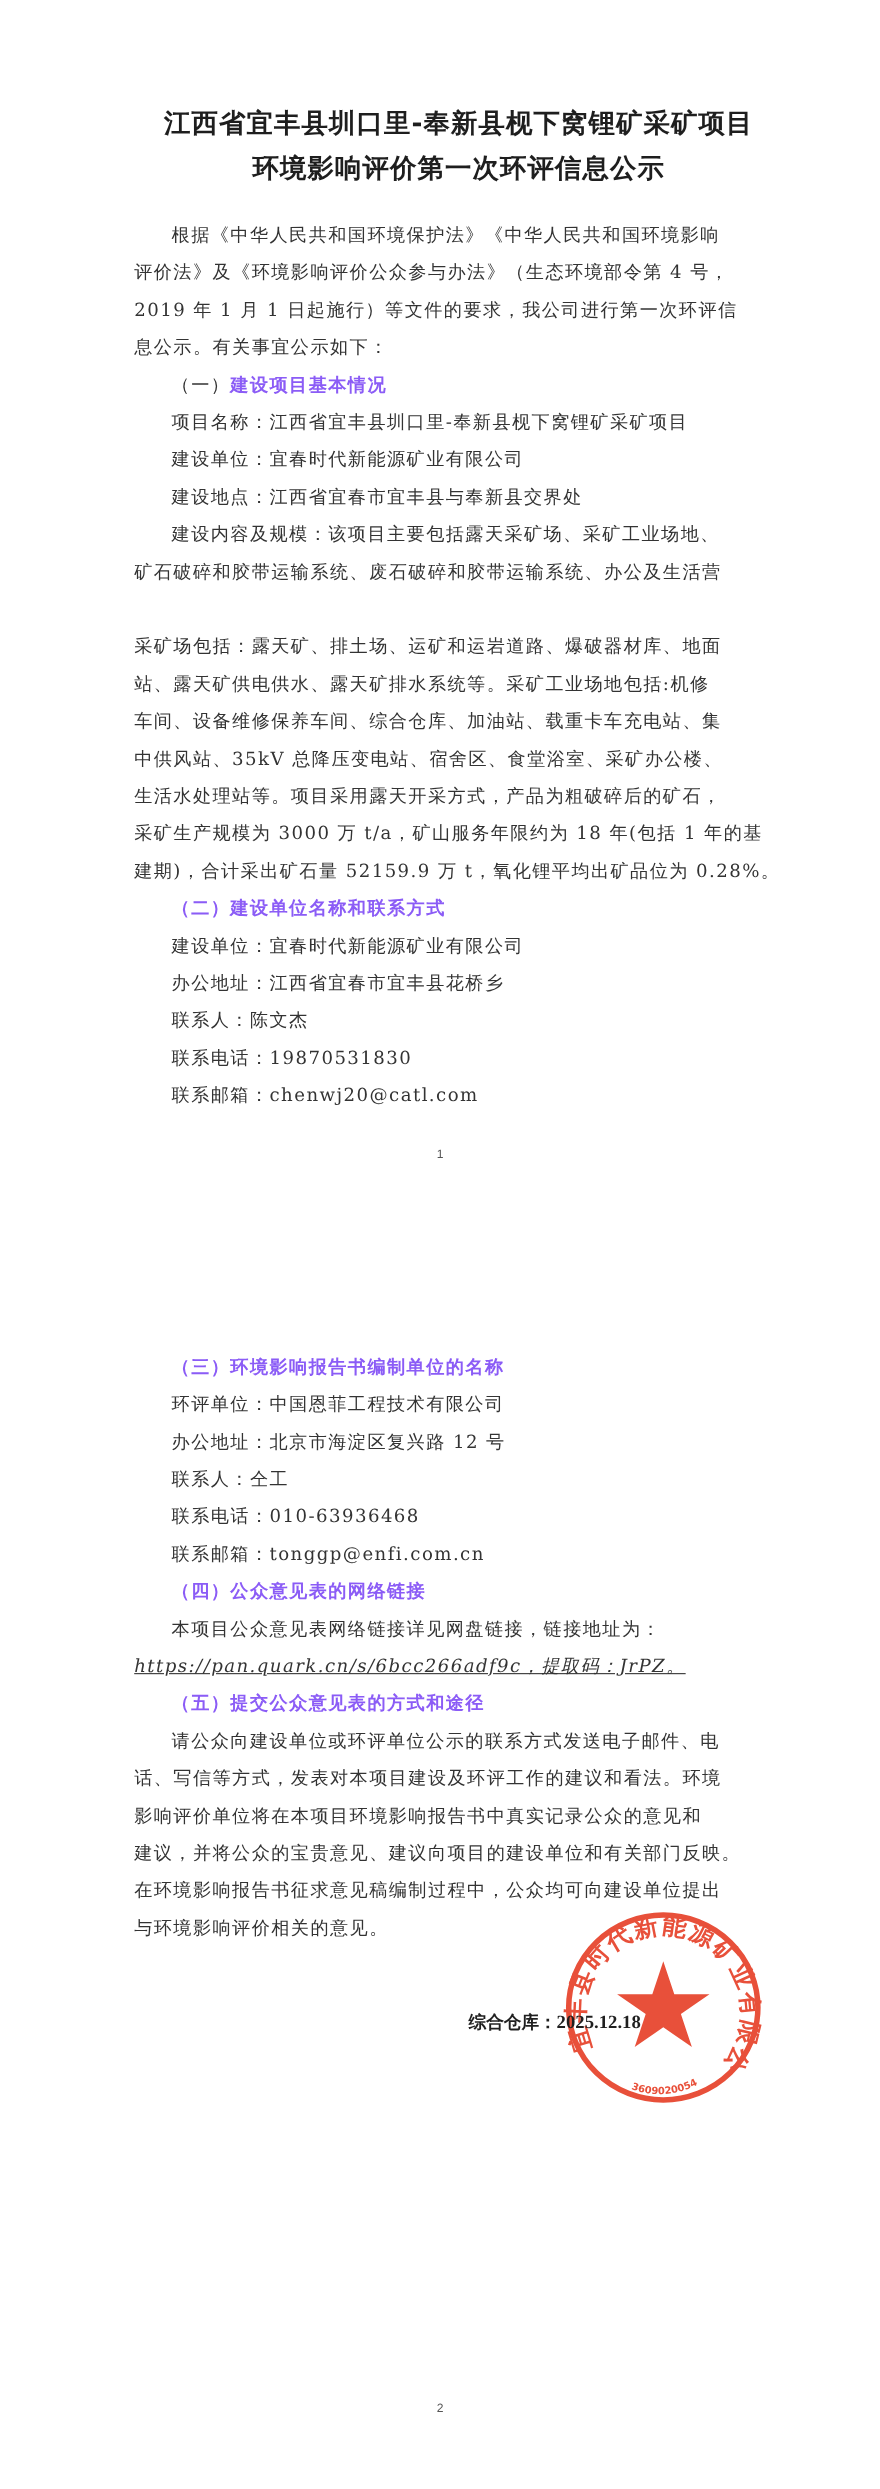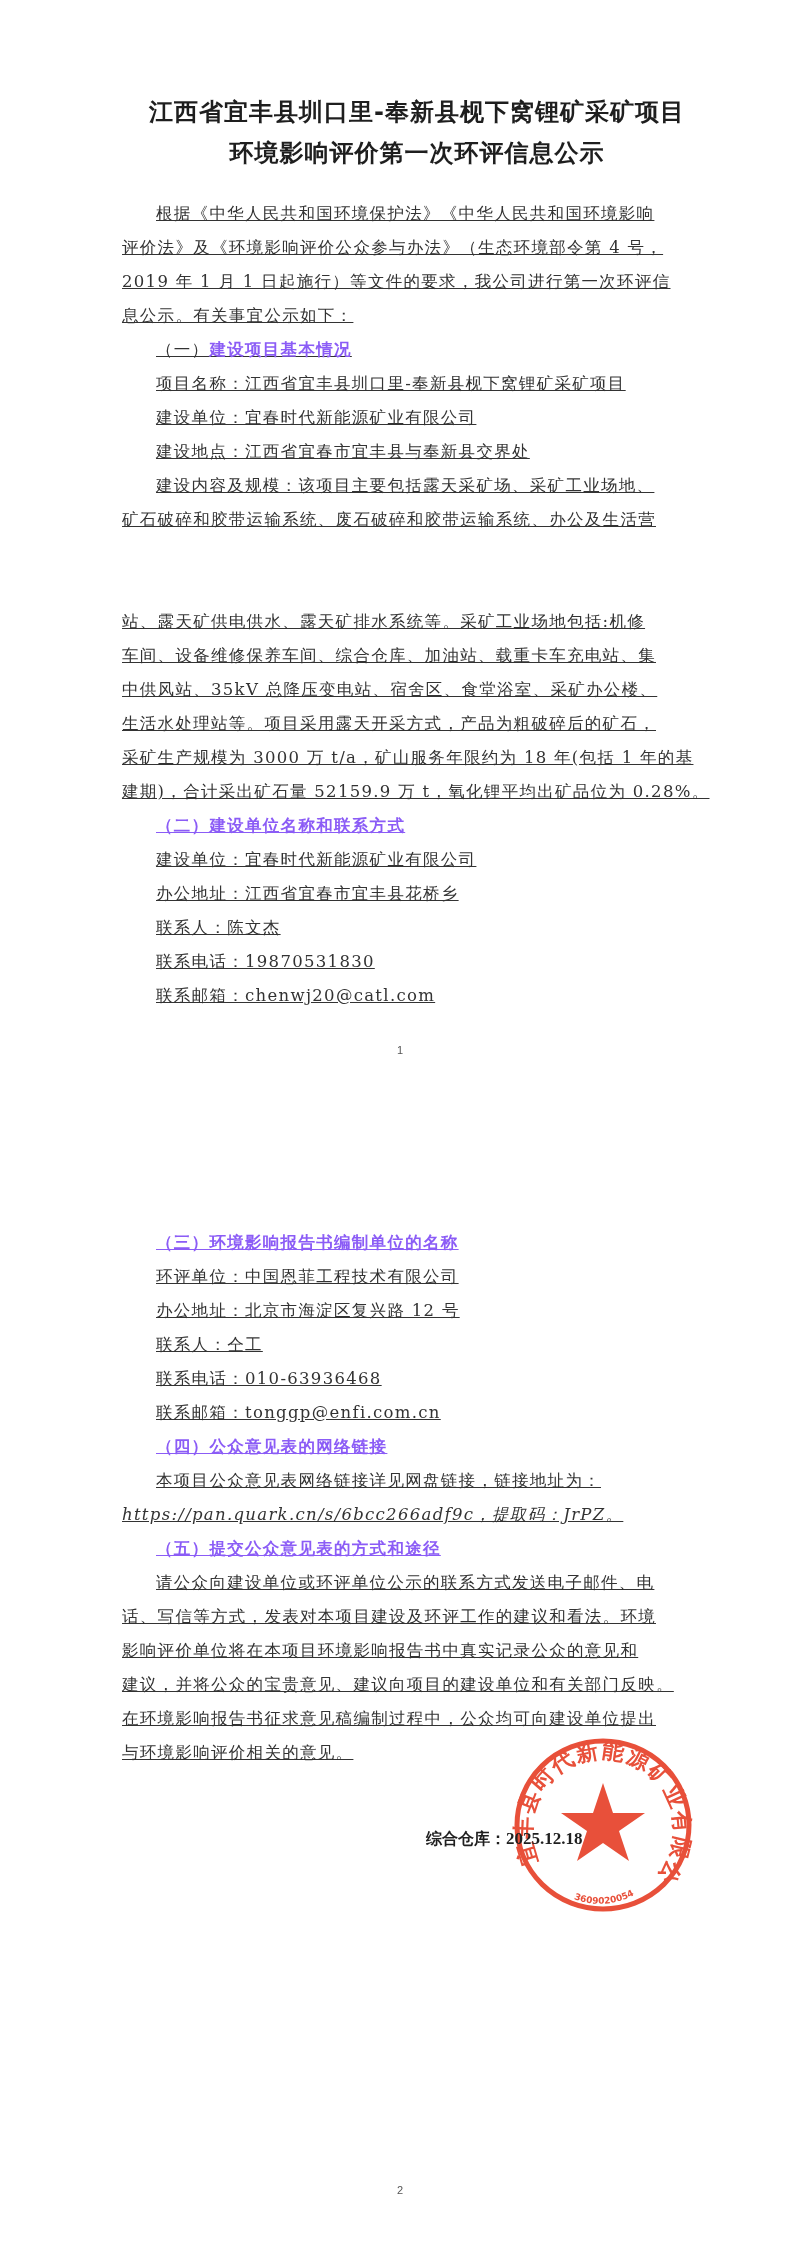"根据《中华人民共和国环境保护法》《中华人民共和国环境影响" .line { text-decoration: underline -> none }
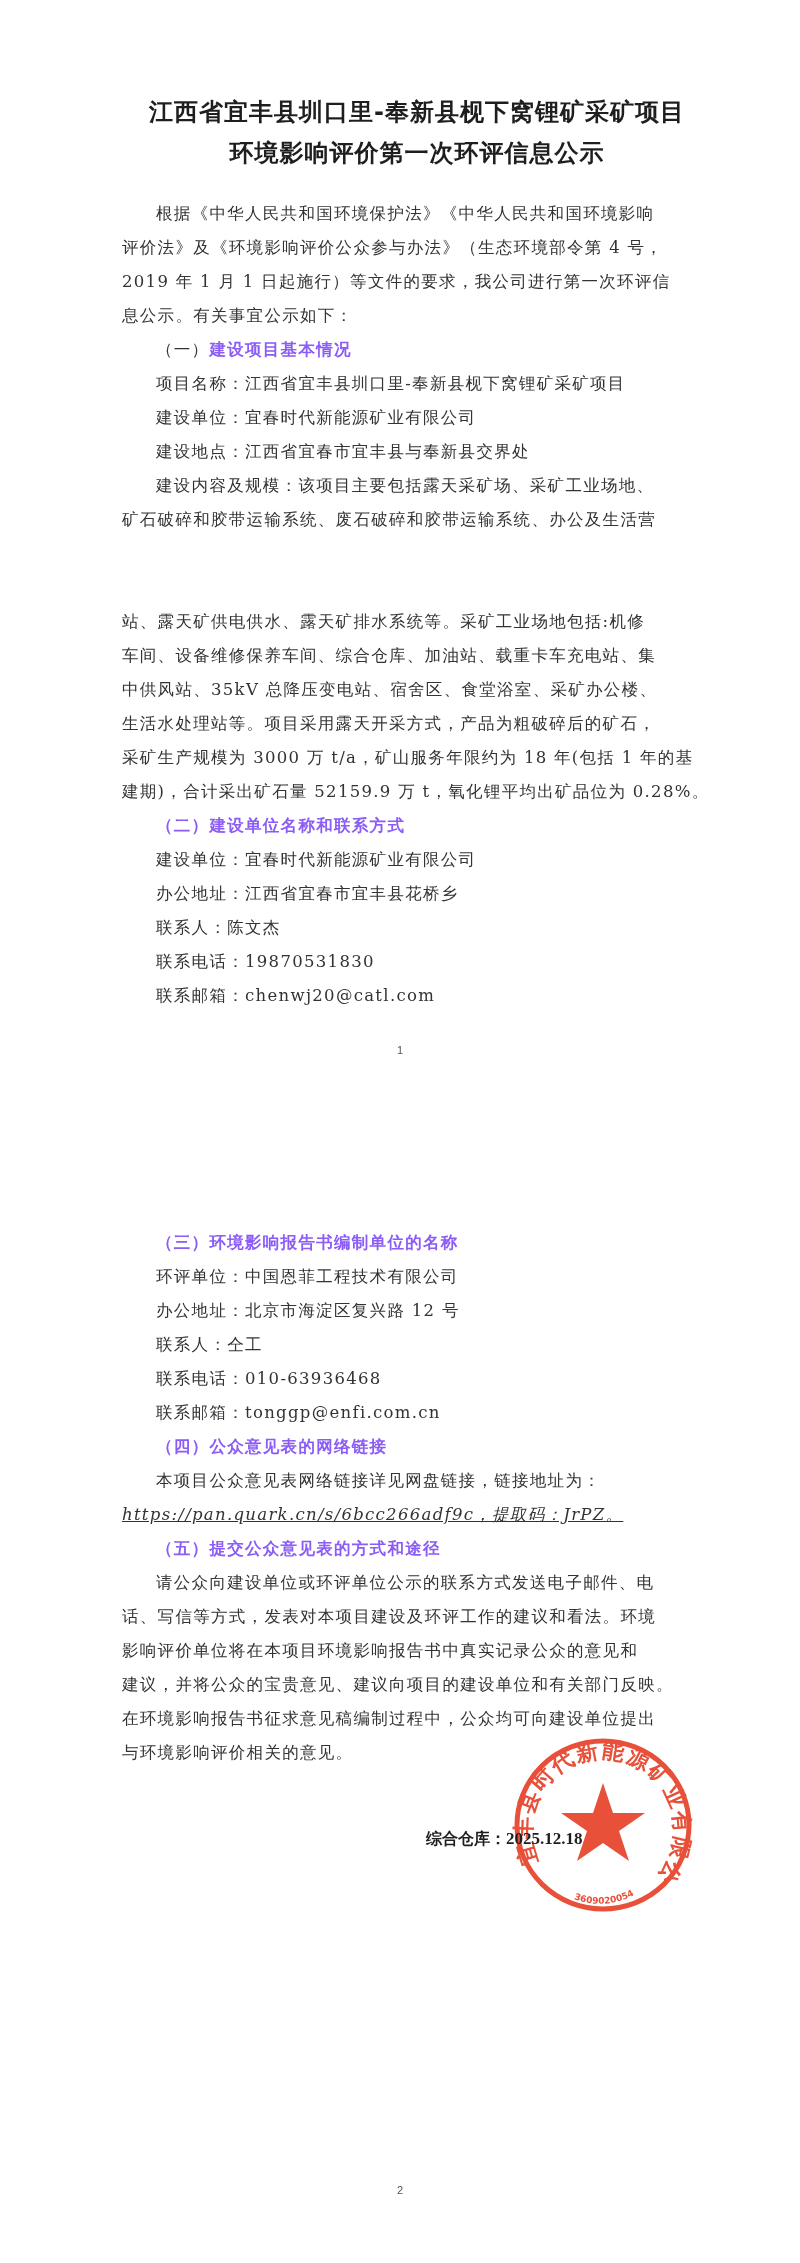"采矿场包括：露天矿、排土场、运矿和运岩道路、爆破器材库、地面" div.line { html: none -> <div>采矿场包括：露天矿、排土场、运矿和运岩道路、爆破器材库、地面</div> }
